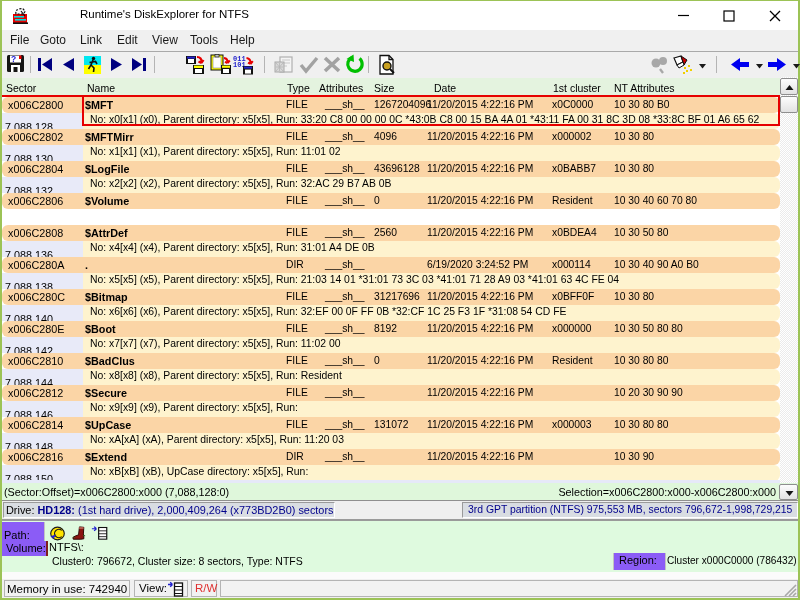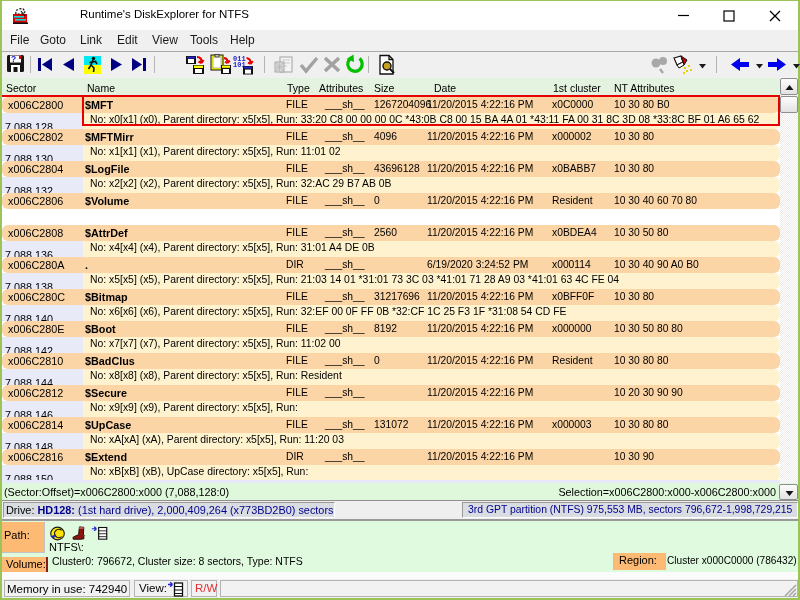"Path:" .glab { background: #fdba74 -> #8b5cf6 }
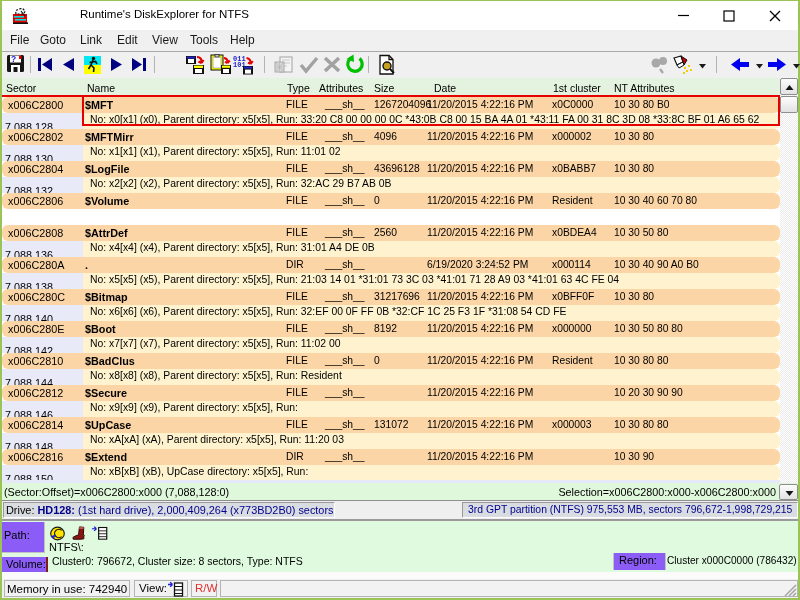"Volume:" div.glab { top: 36px -> 20px }
